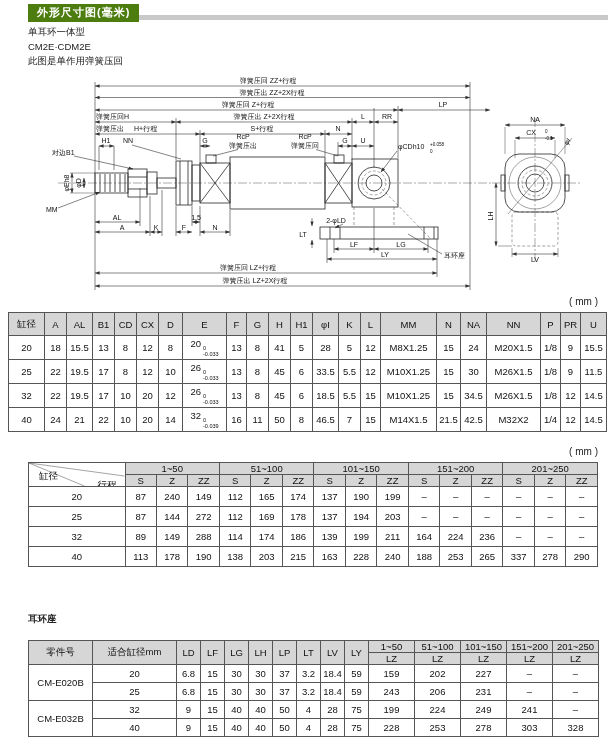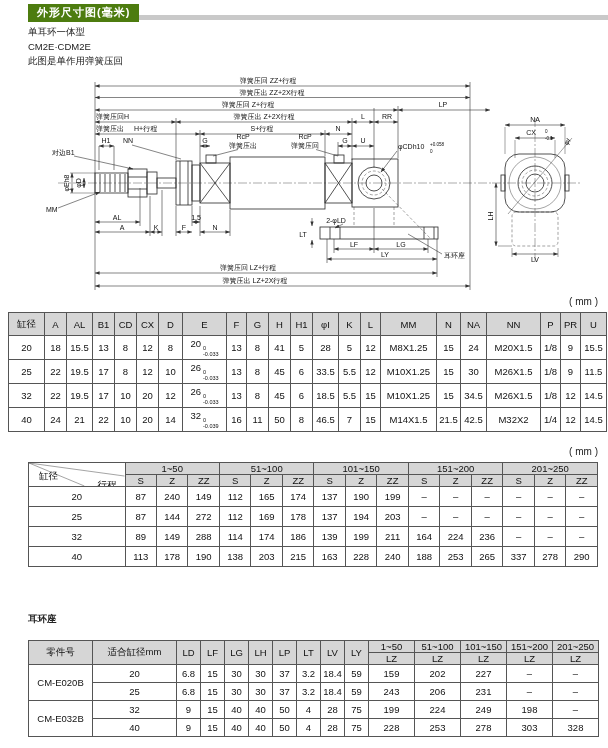"198" td { text: 198 -> 241 }
